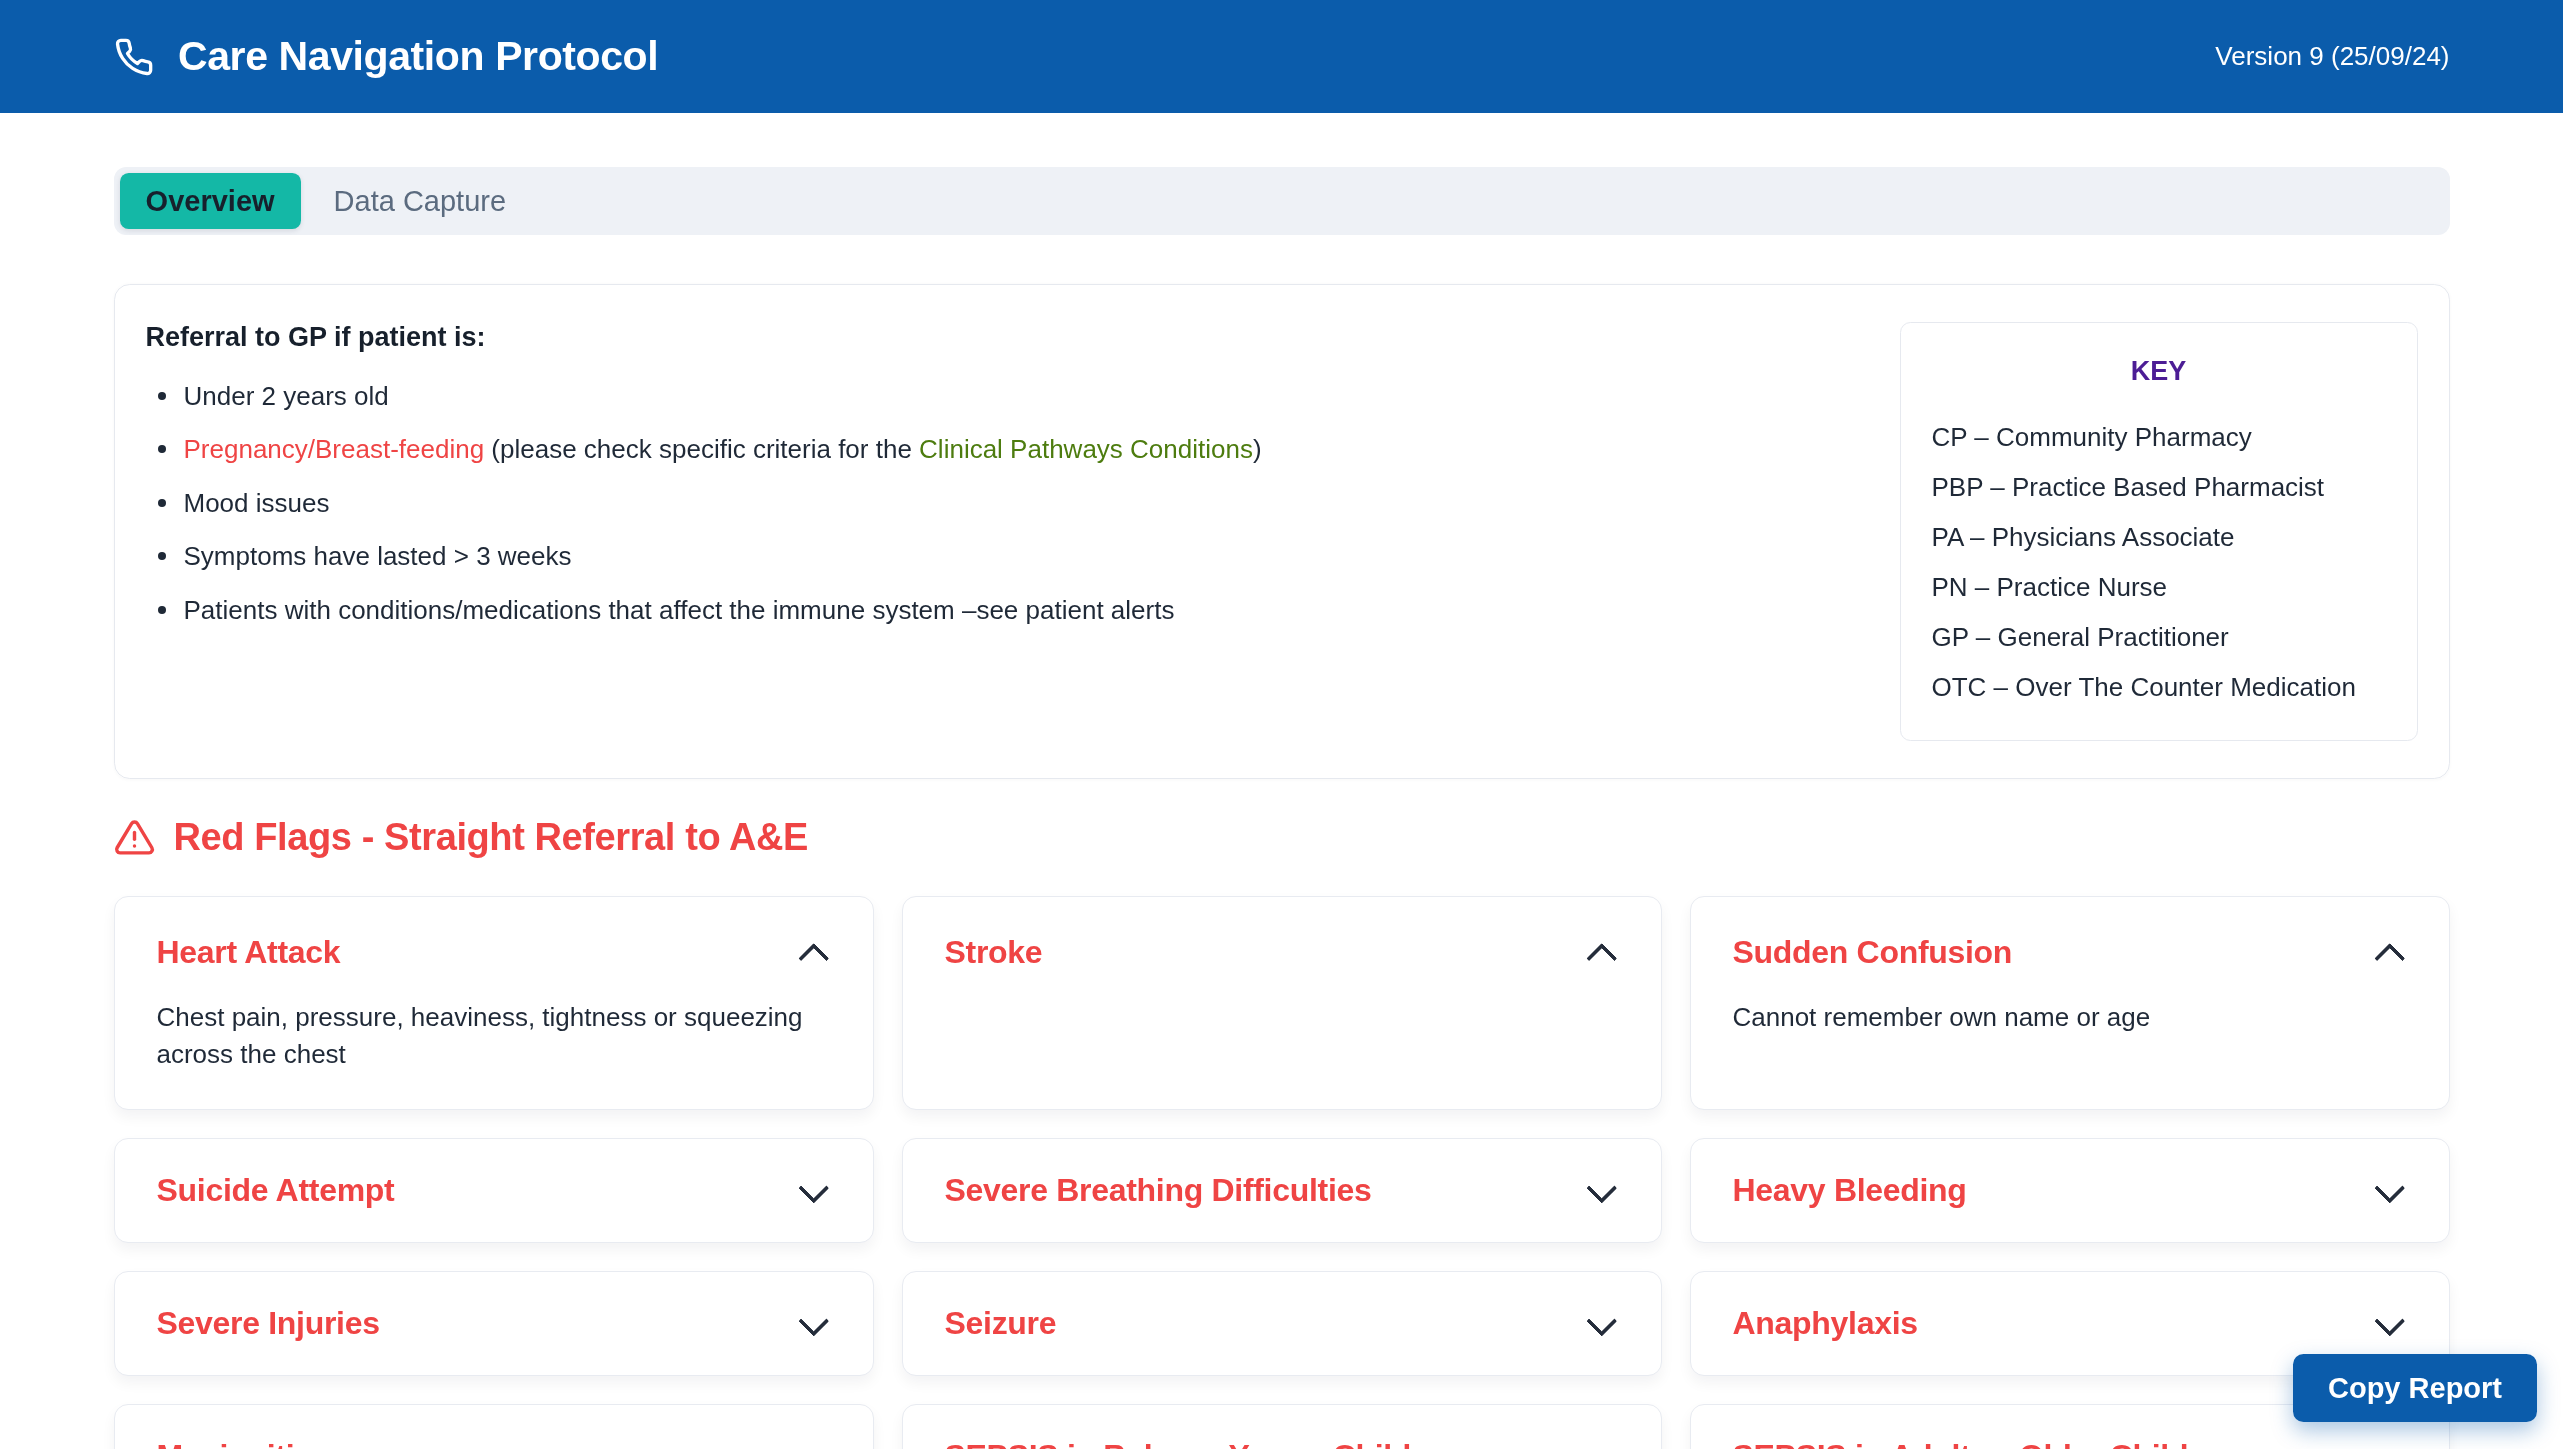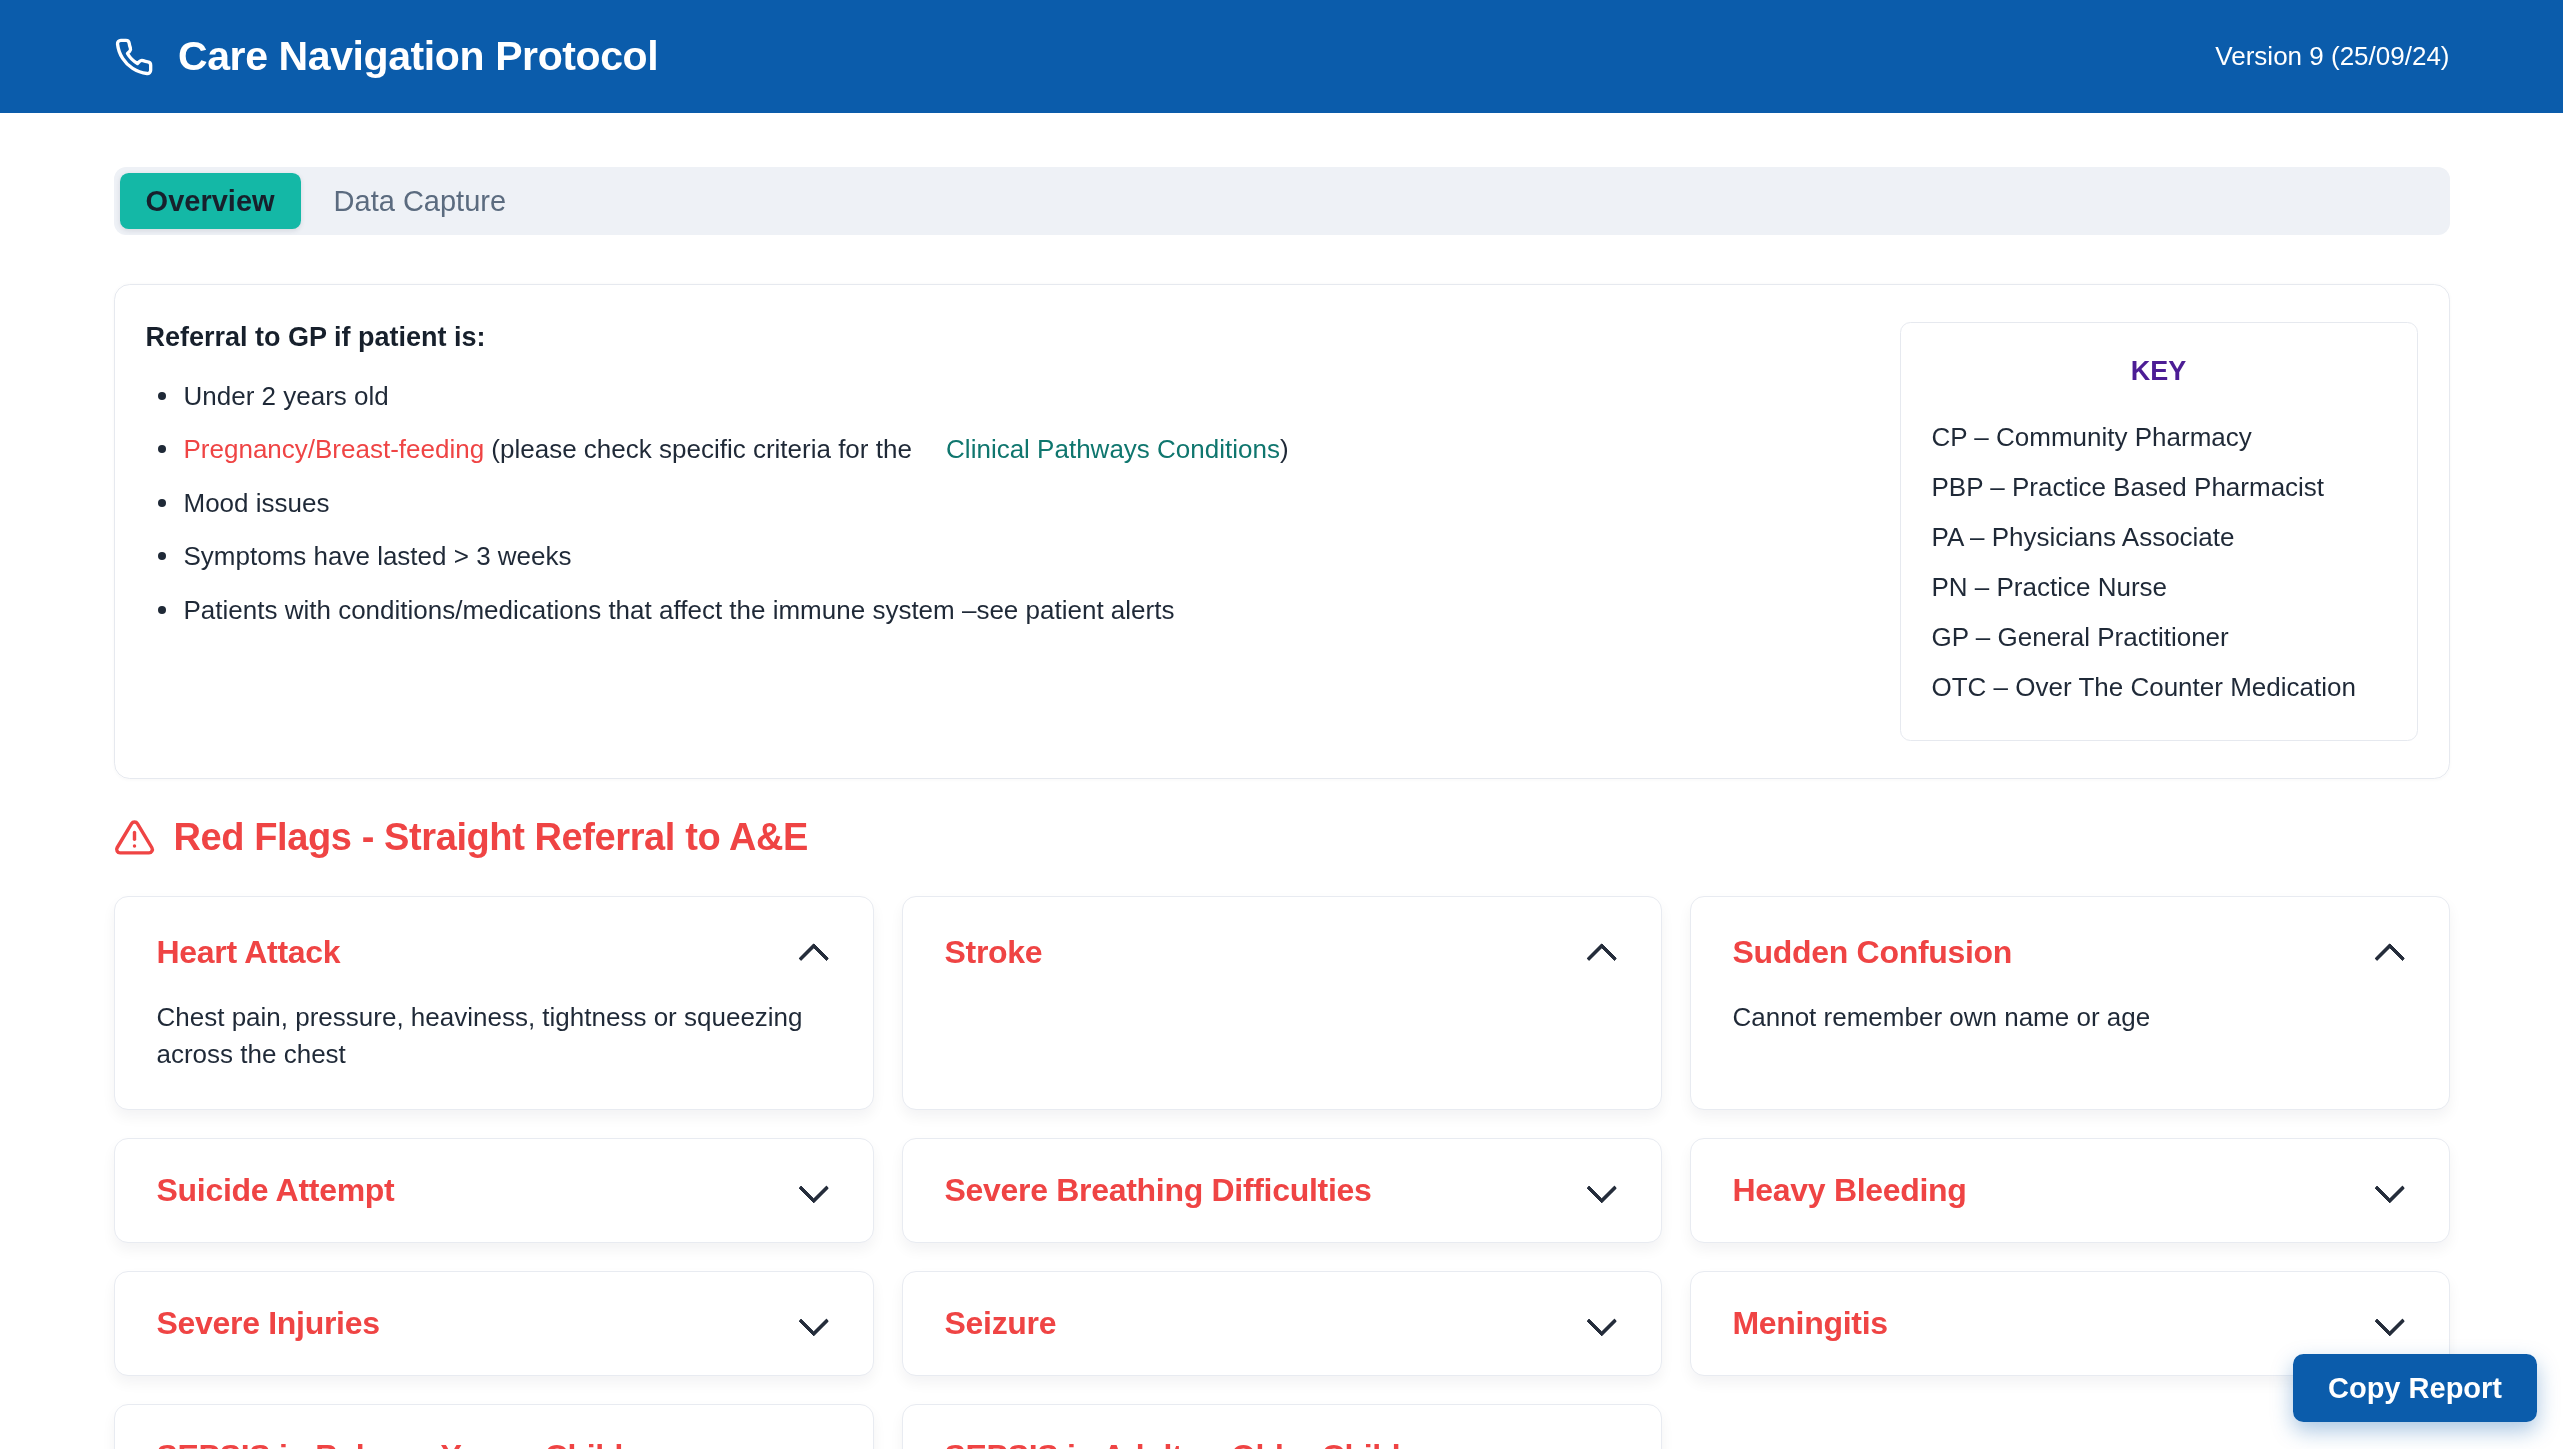"Clinical Pathways Conditions" .red-link { color: #0f766e -> #4d7c0f; margin-left: 27px -> none }
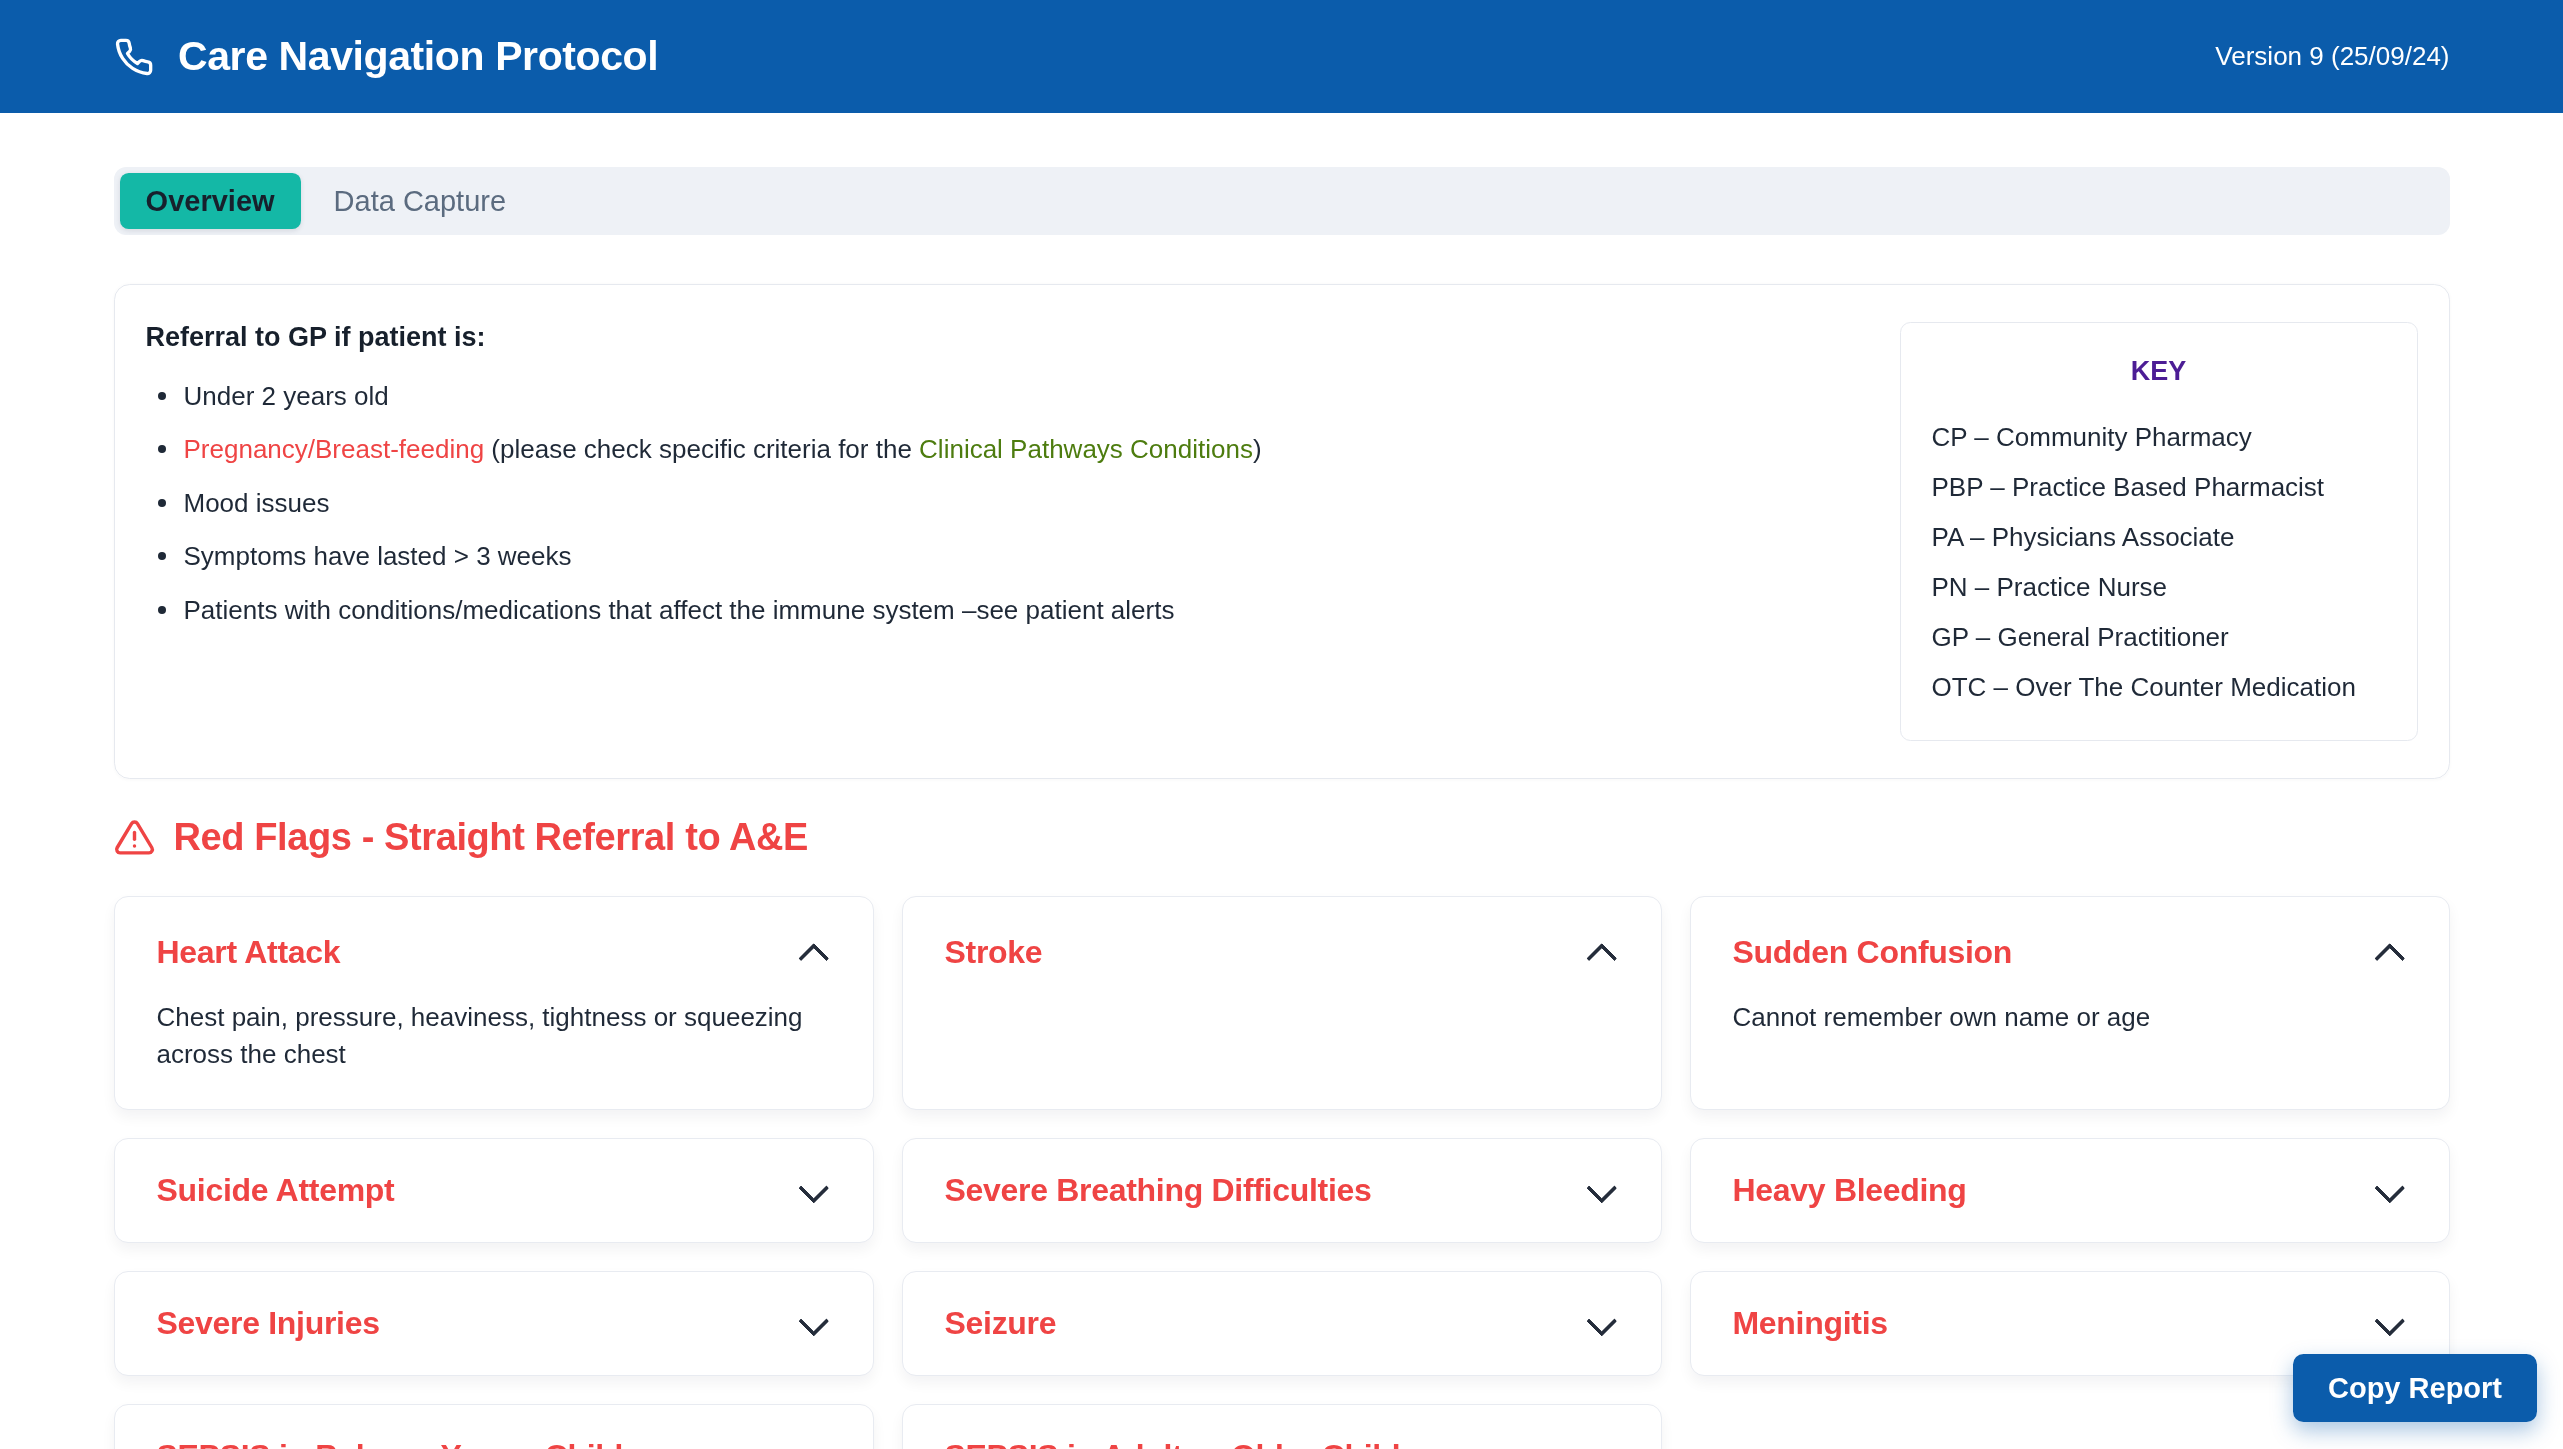"Anaphylaxis" div.card { html: none -> <div> <div> <h3>Anaphylaxis</h3> <span></span> </div> </div> }
